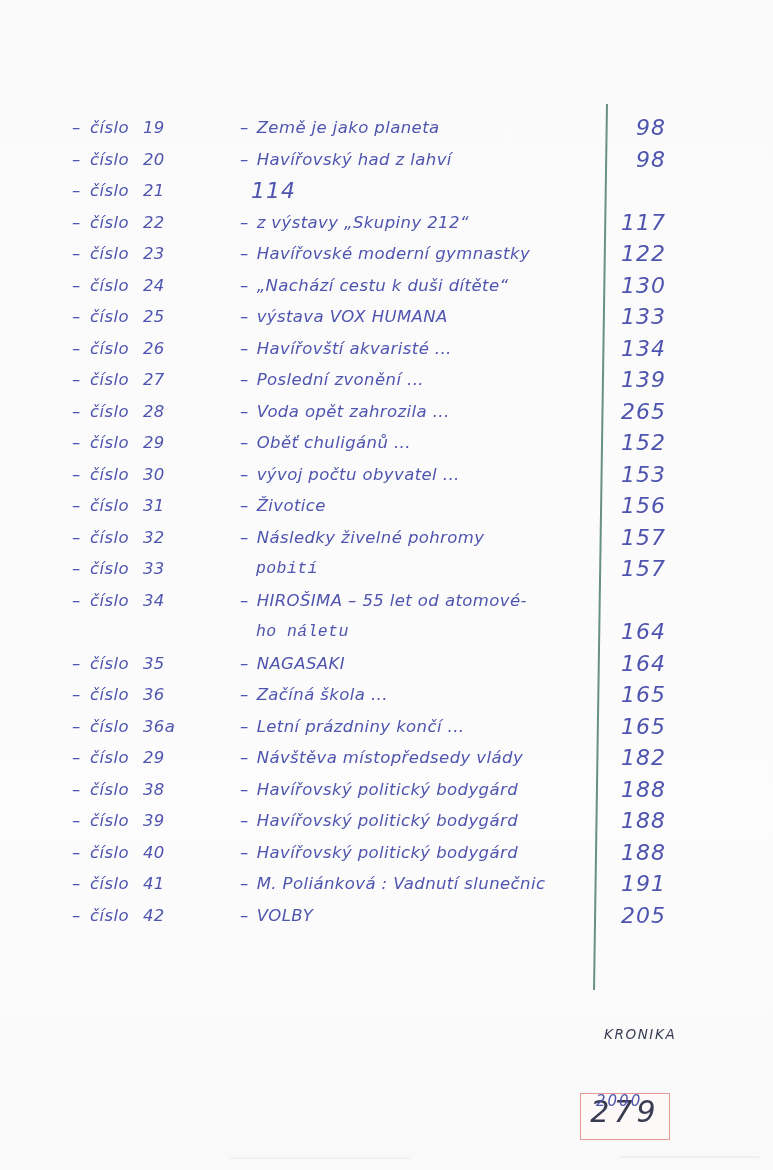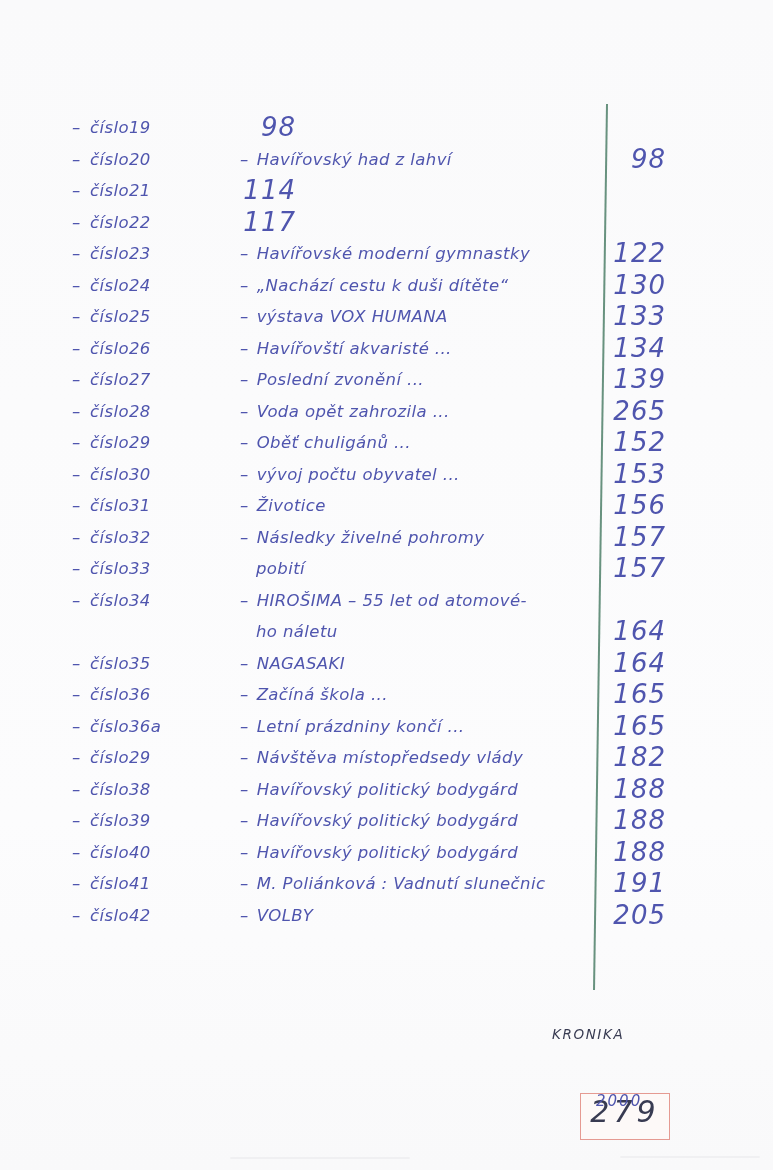"19" .lnum { margin-left: none -> 14px }
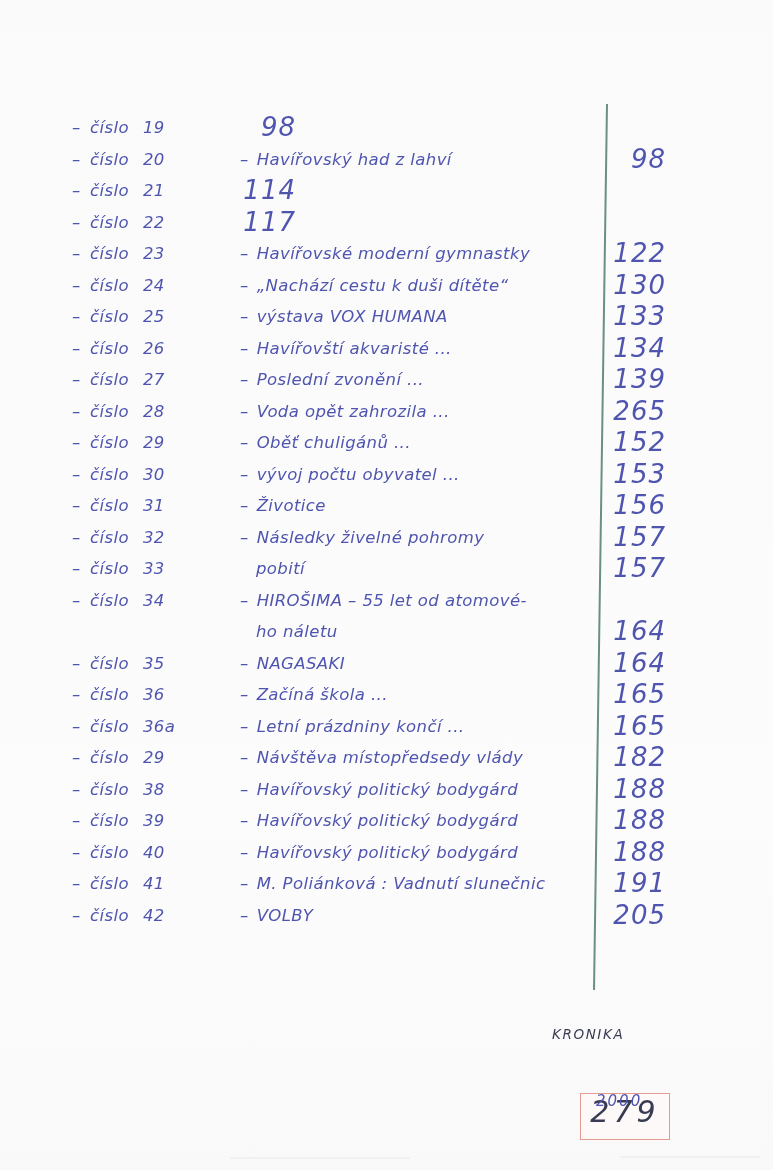"– Země je jako planeta" div.titlecell { html: none -> <div> <div><span>–</span>Země je jako planeta</div> </div> }
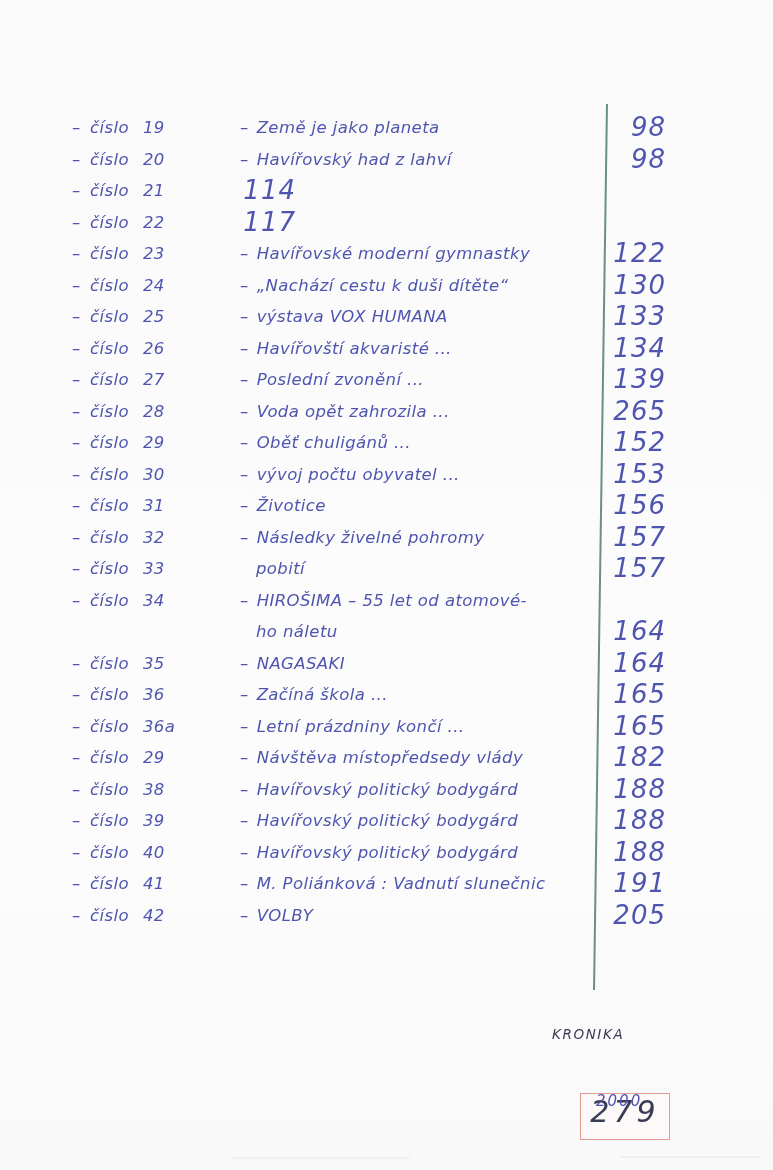"98" .pagecell { font-size: 26px -> 22px }
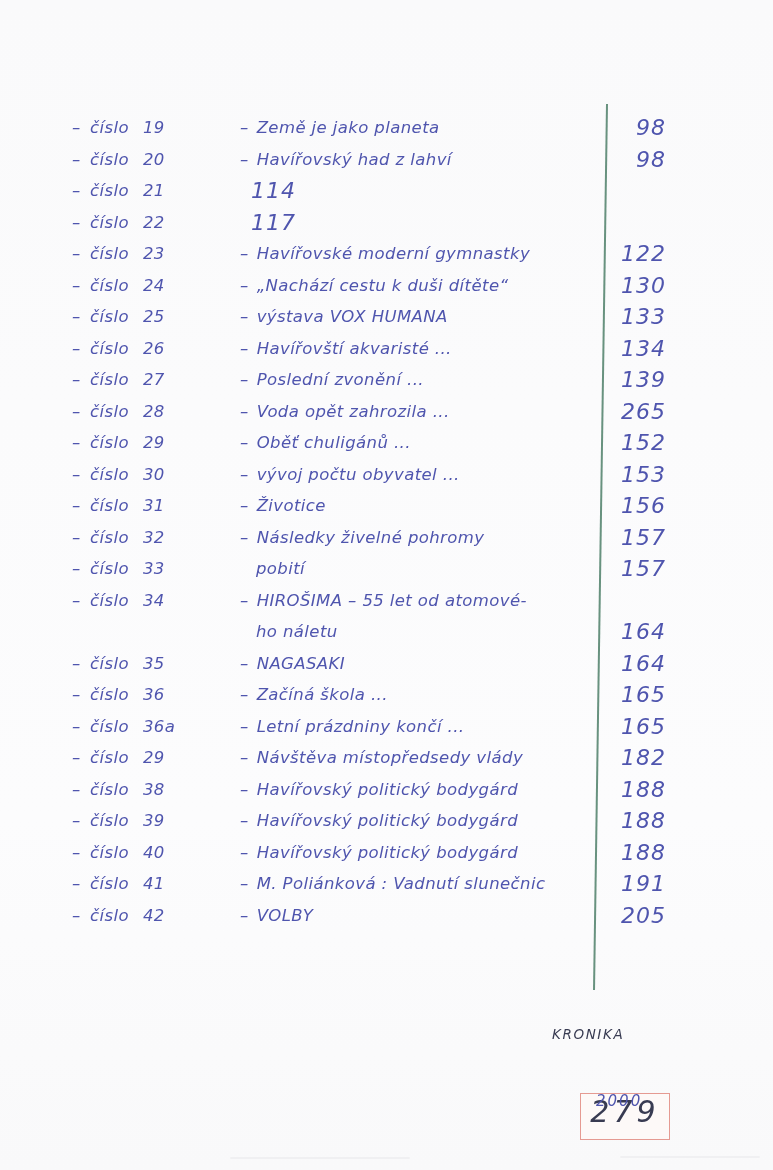"– z výstavy „Skupiny 212“" div.titlecell { html: none -> <div> <div><span>–</span>z výstavy „Skupiny 212“</div> </div> }
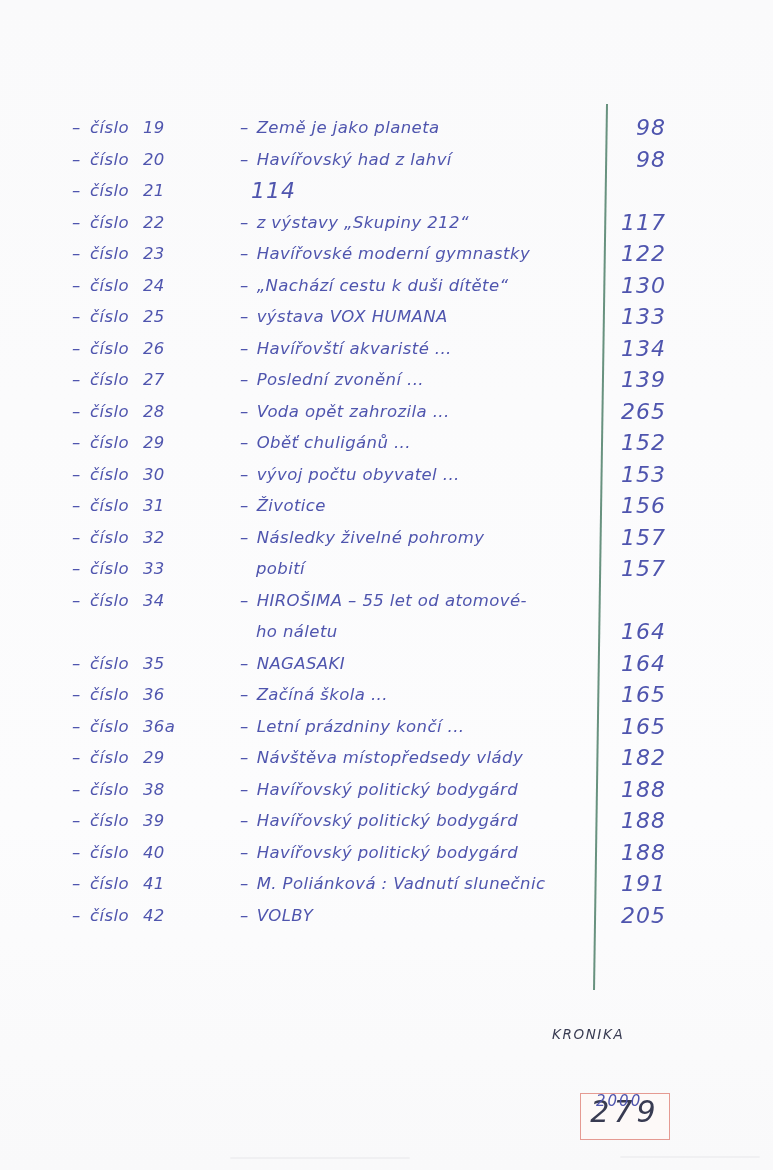"pobití" .titleline.cont { font-family: none -> Liberation Mono, monospace }
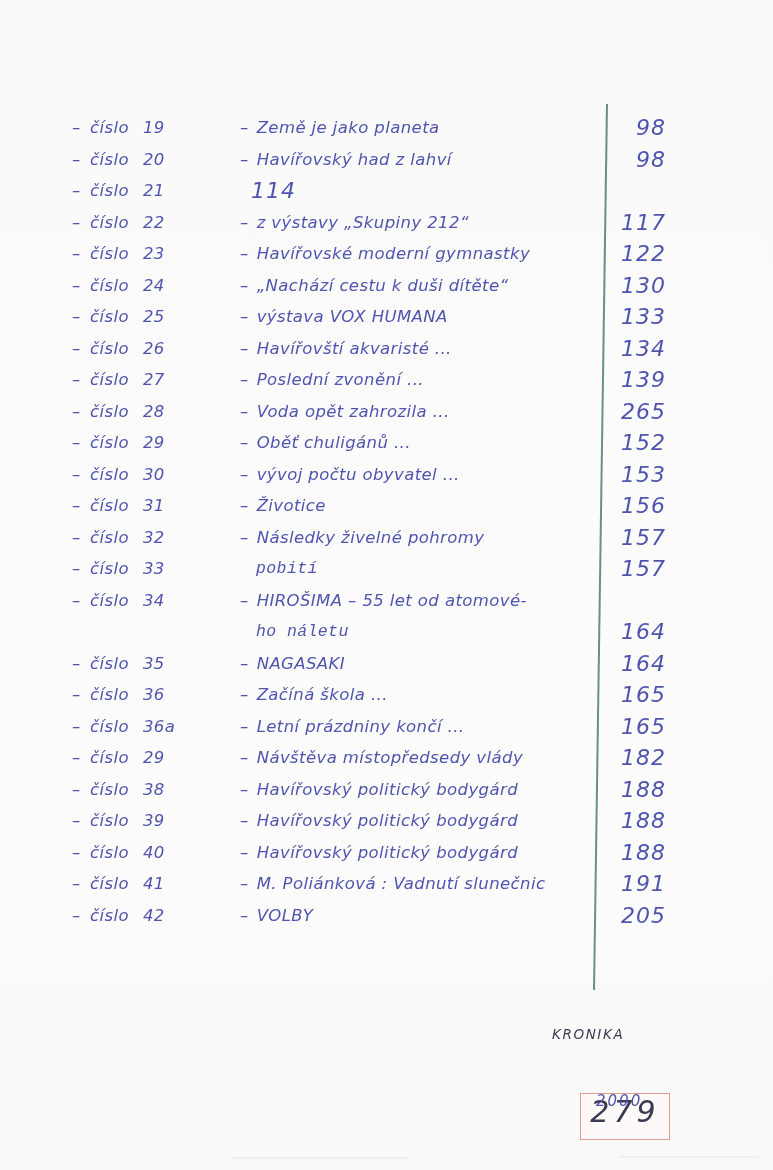"KRONIKA" .kronika { left: 552px -> 604px }
